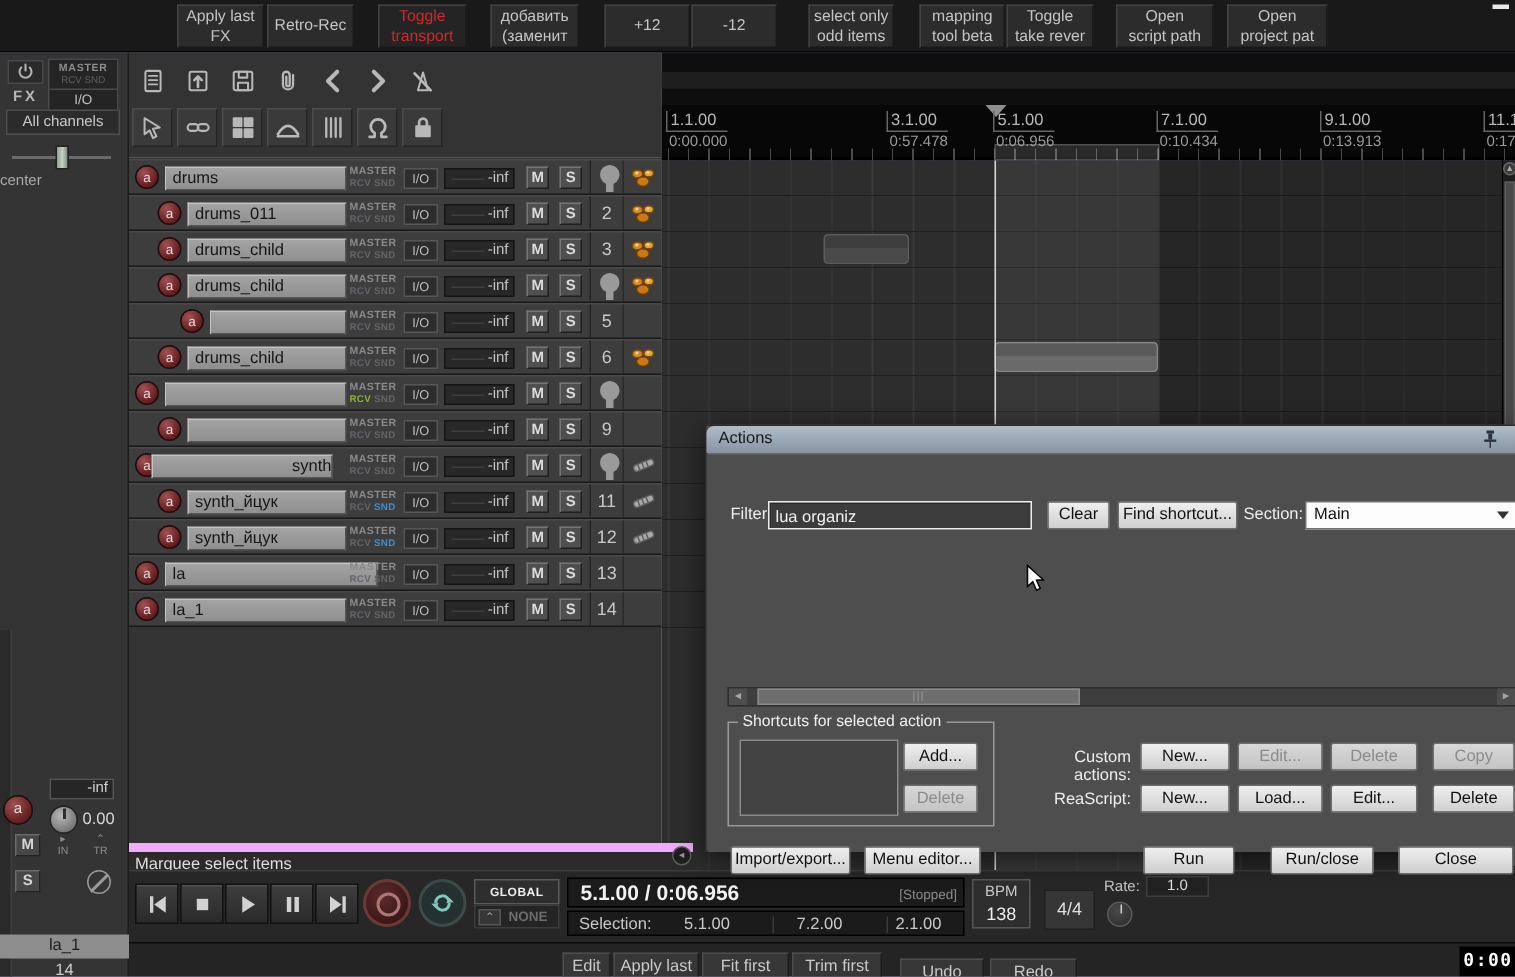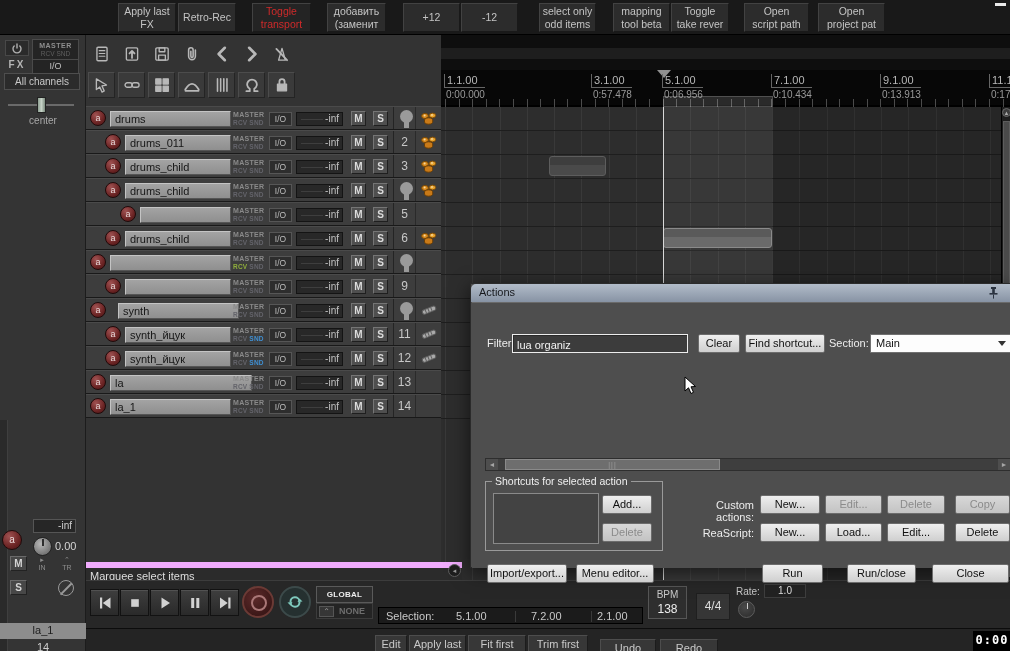"center" #panlabel { text-align: center -> none }
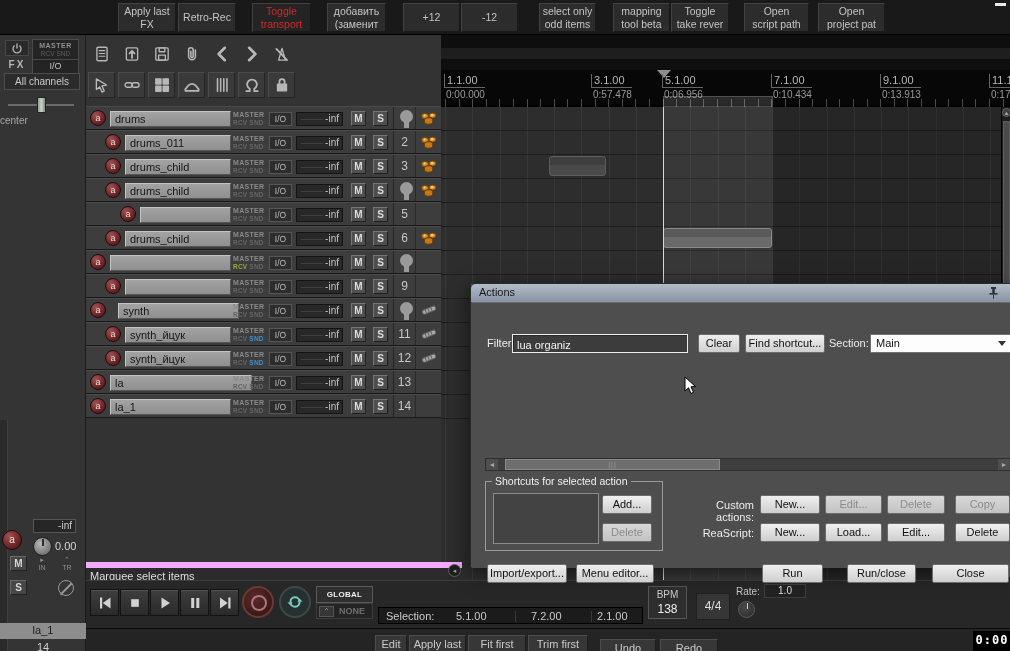"synth" div.tname { left: 32px -> 15px; text-align: none -> right }
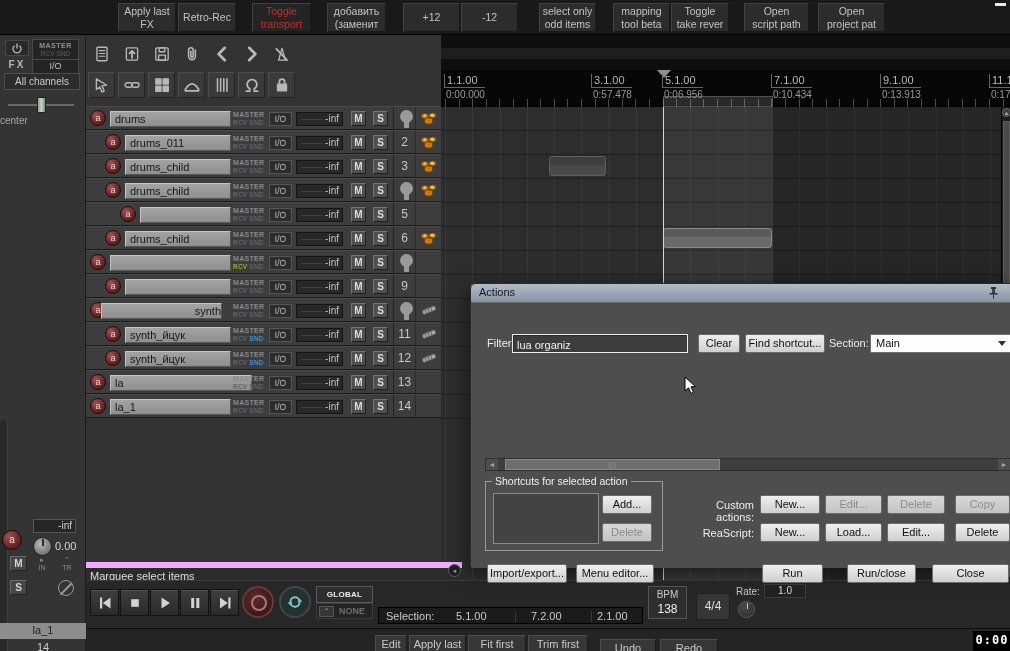"5.1.00 / 0:06.956" div.abs { html: none -> <div> <span>5.1.00 / 0:06.956</span> <span>[Stopped]</span> </div> }
